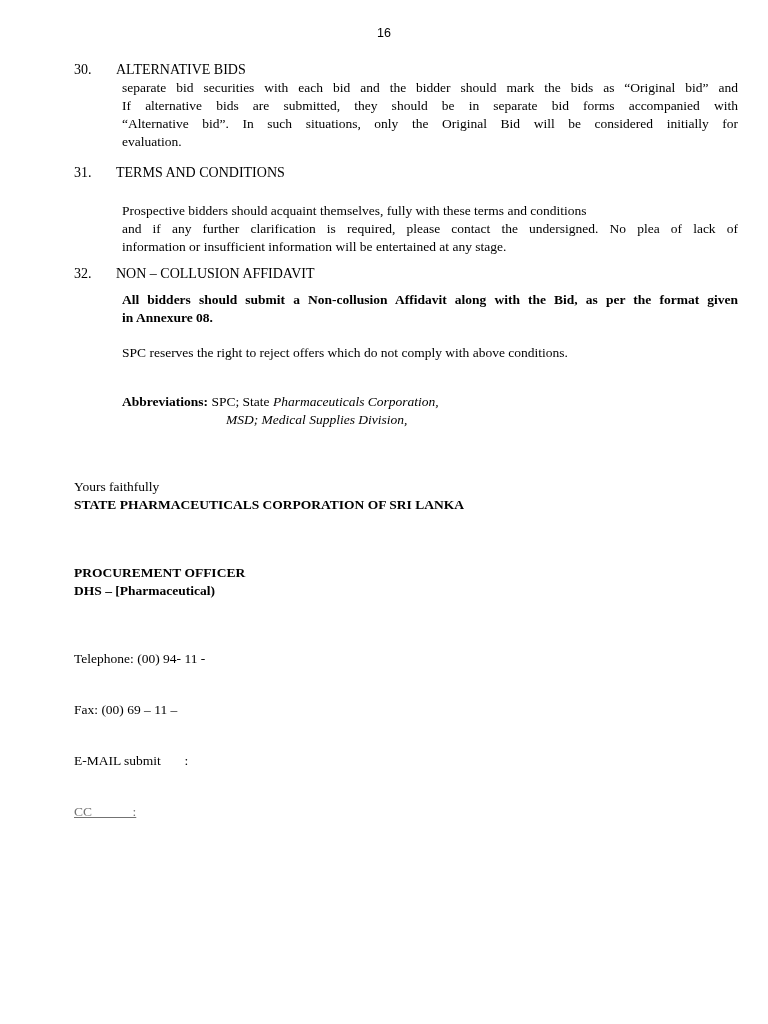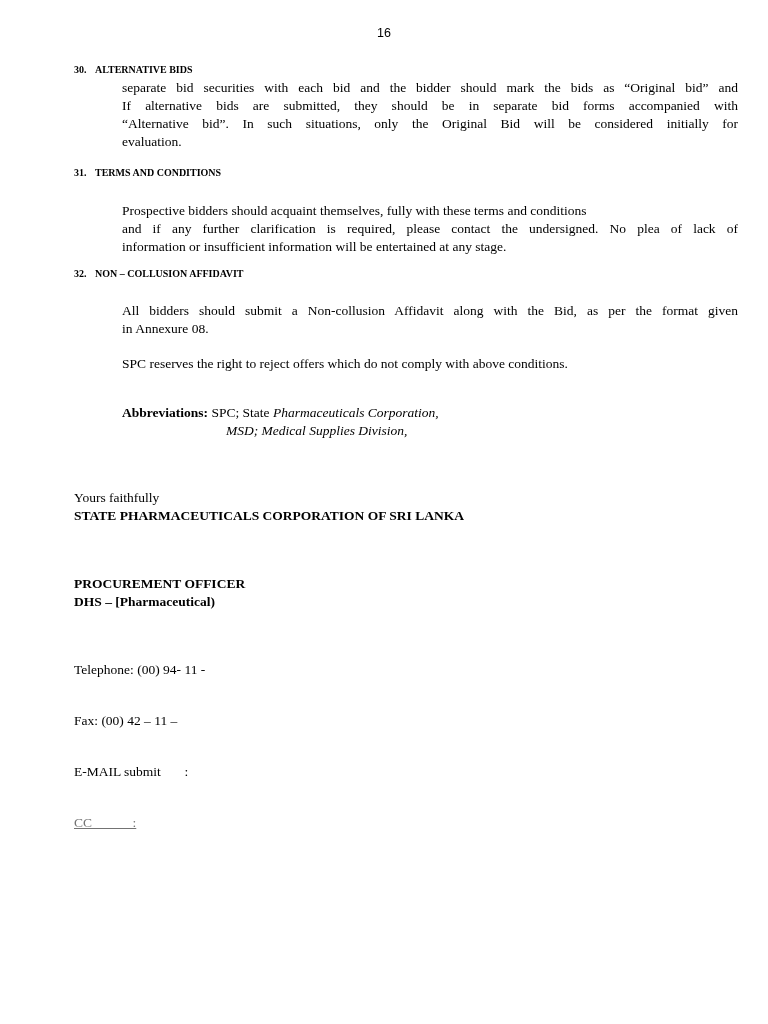"30." .heading { font-size: 10px -> 14px; font-weight: bold -> normal; gap: none -> 21px }
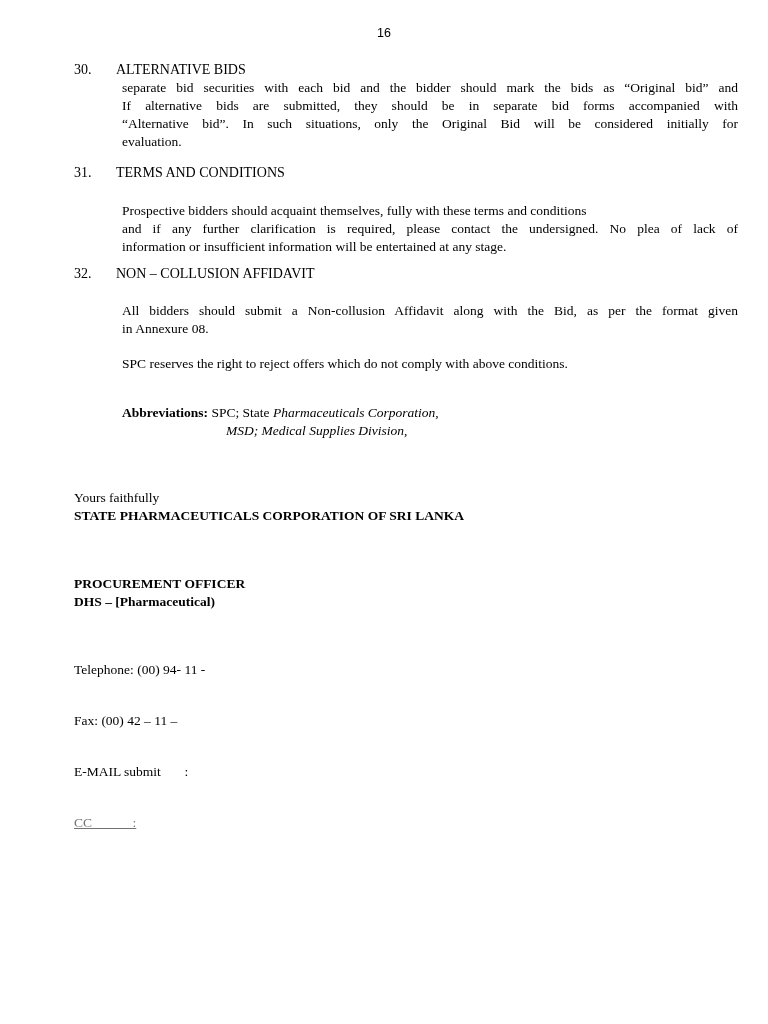"All bidders should submit a" .mt-p32a { font-weight: none -> bold; margin-top: 19px -> 8px }
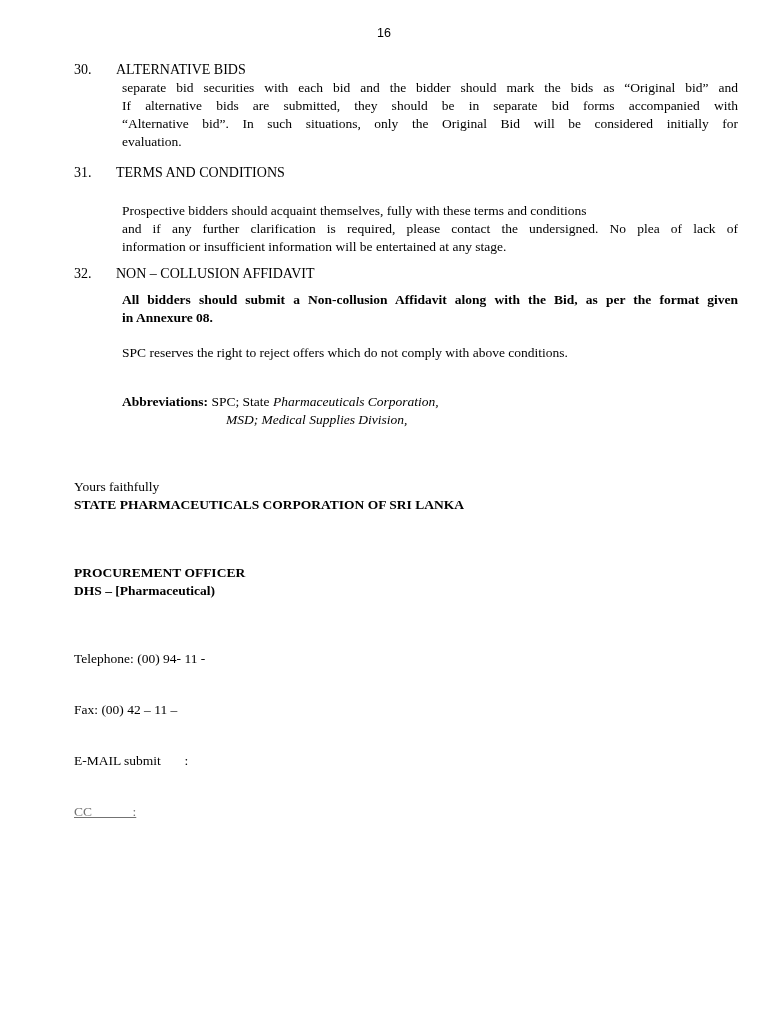"Fax: (00) 42 – 11" div { text: 42 -> 69 }
